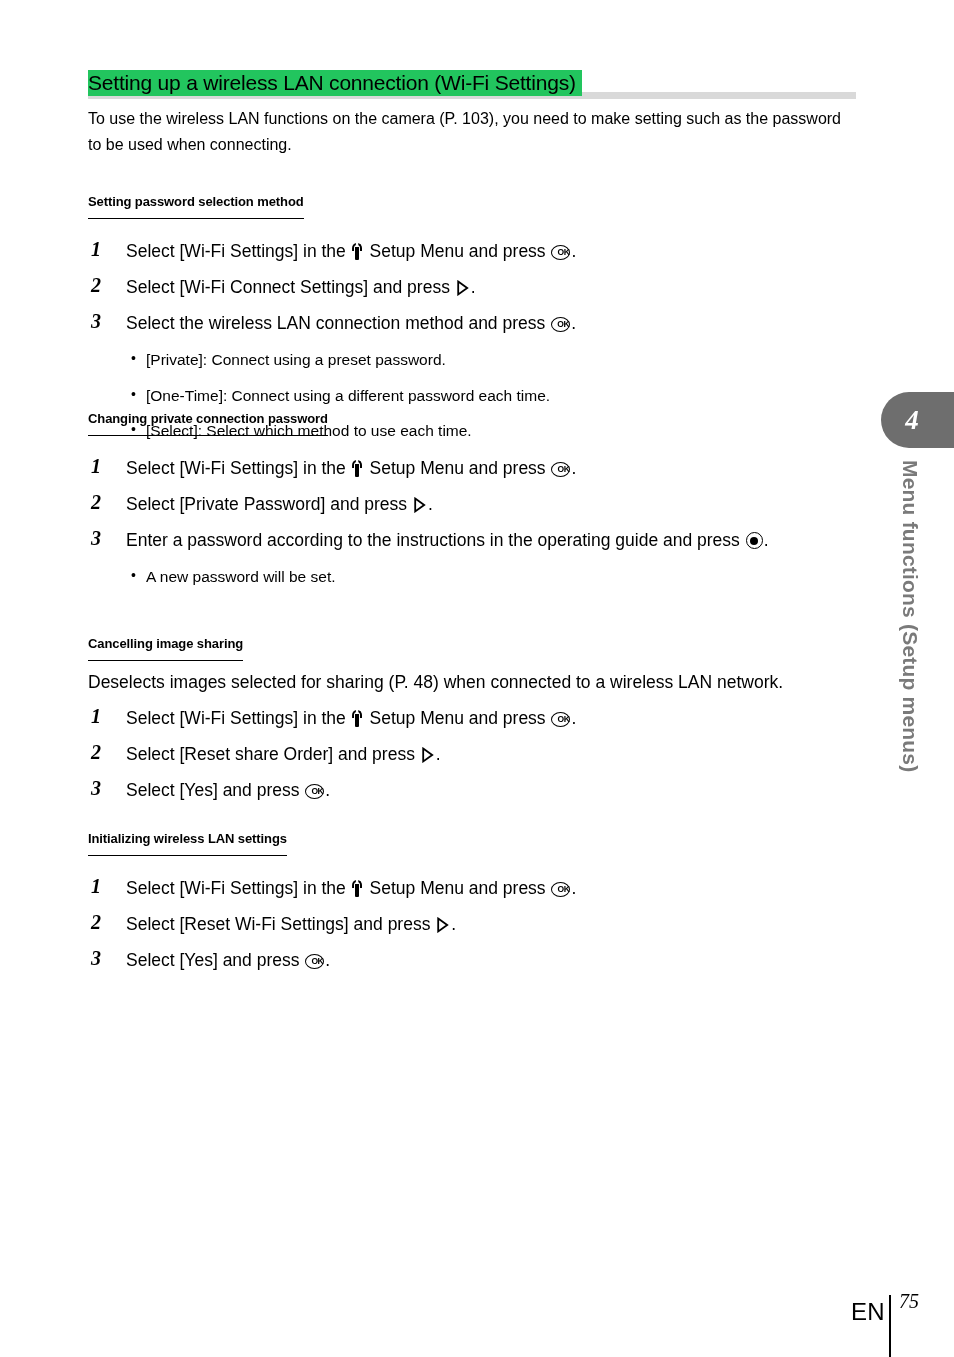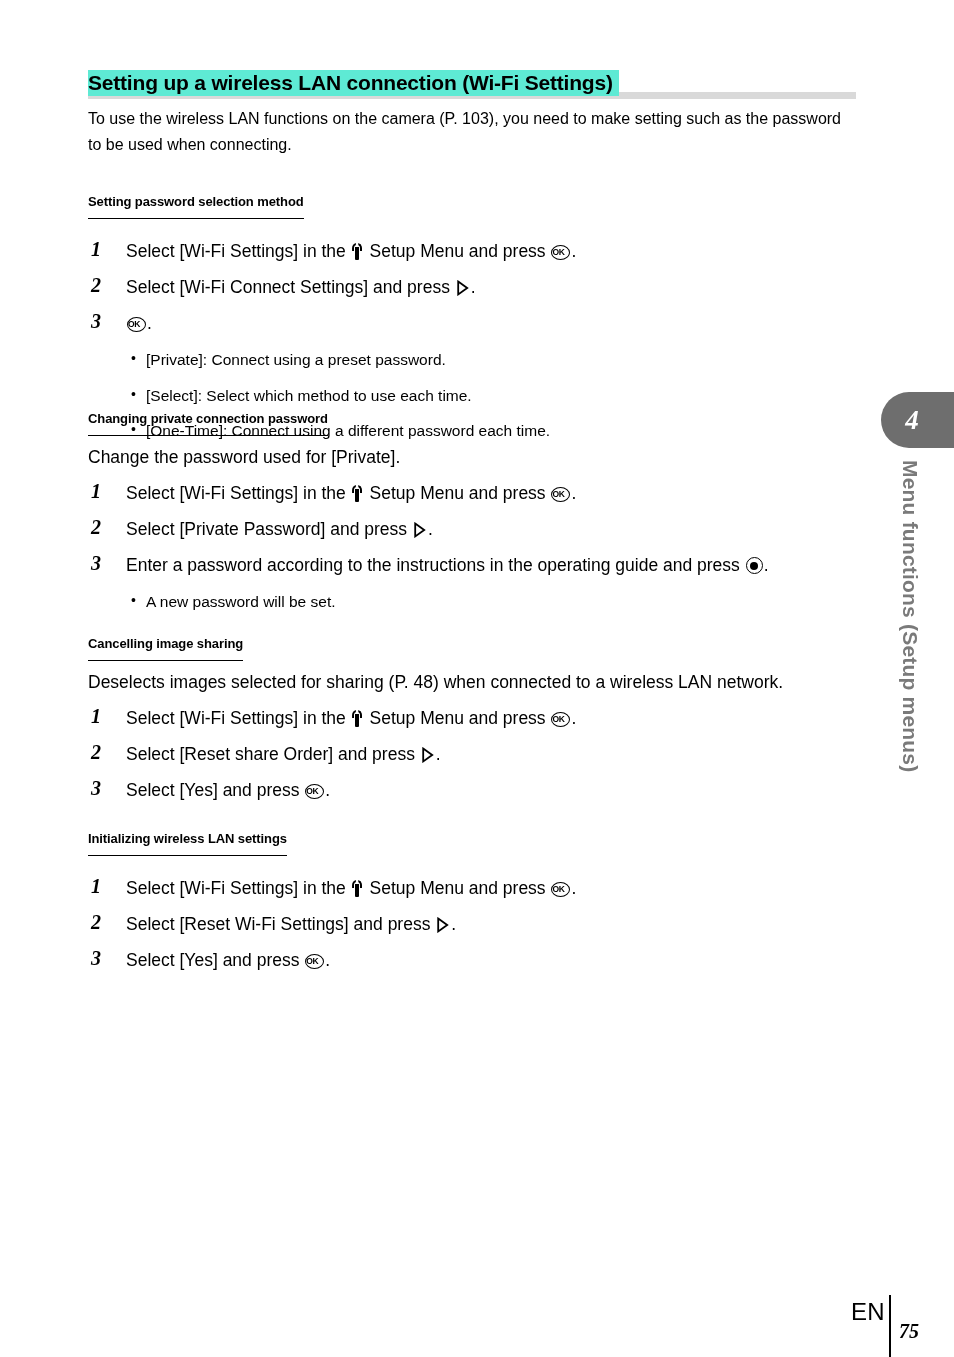"Setting up a wireless LAN" .title-text { background: #5eead4 -> #22c55e; font-weight: bold -> normal }
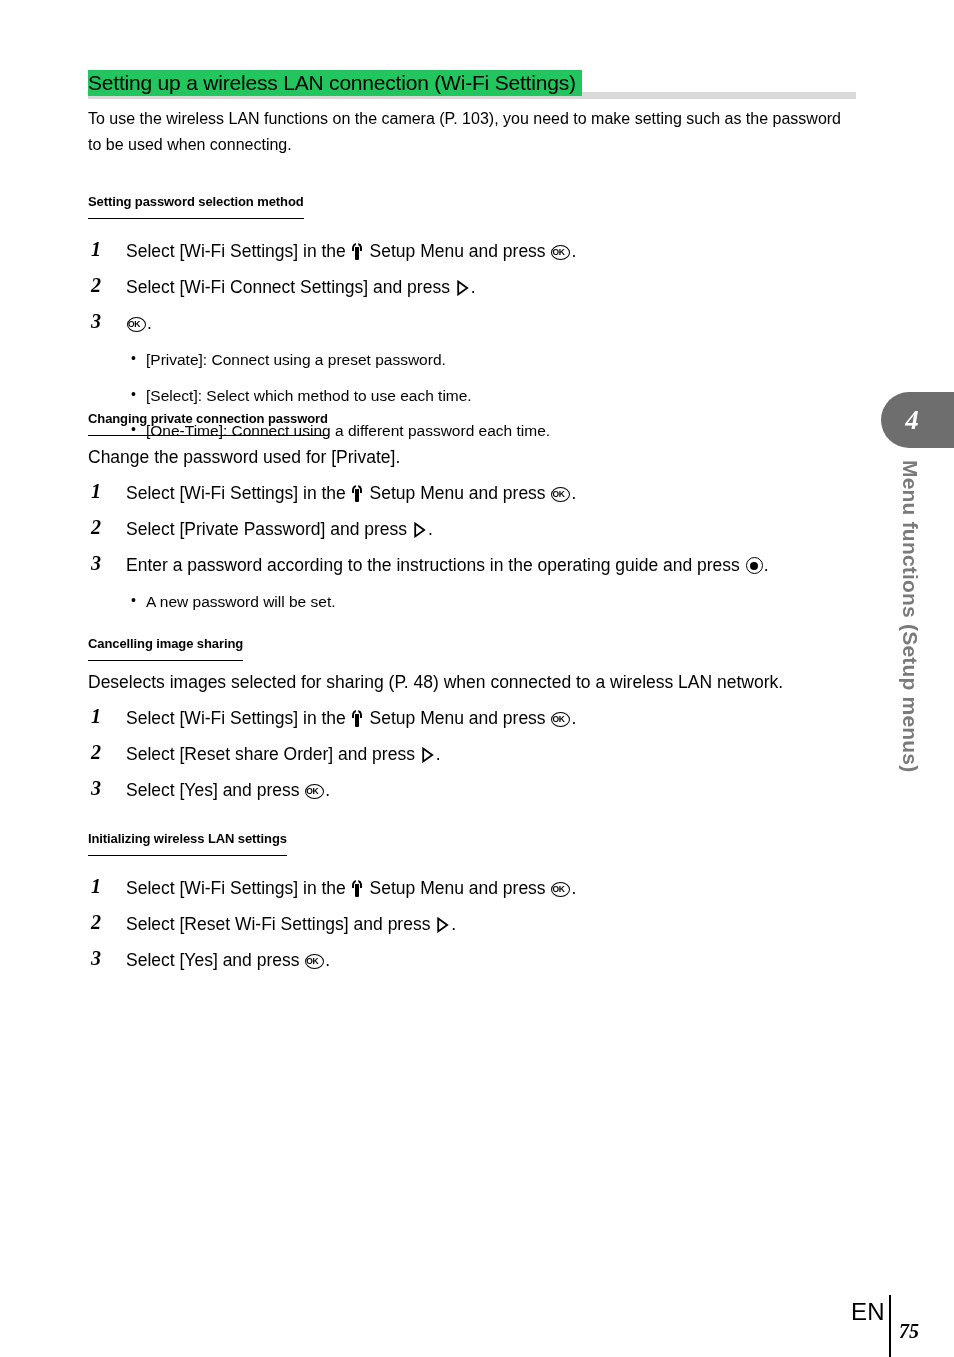"OK" .ico-ok { text-align: left -> right }
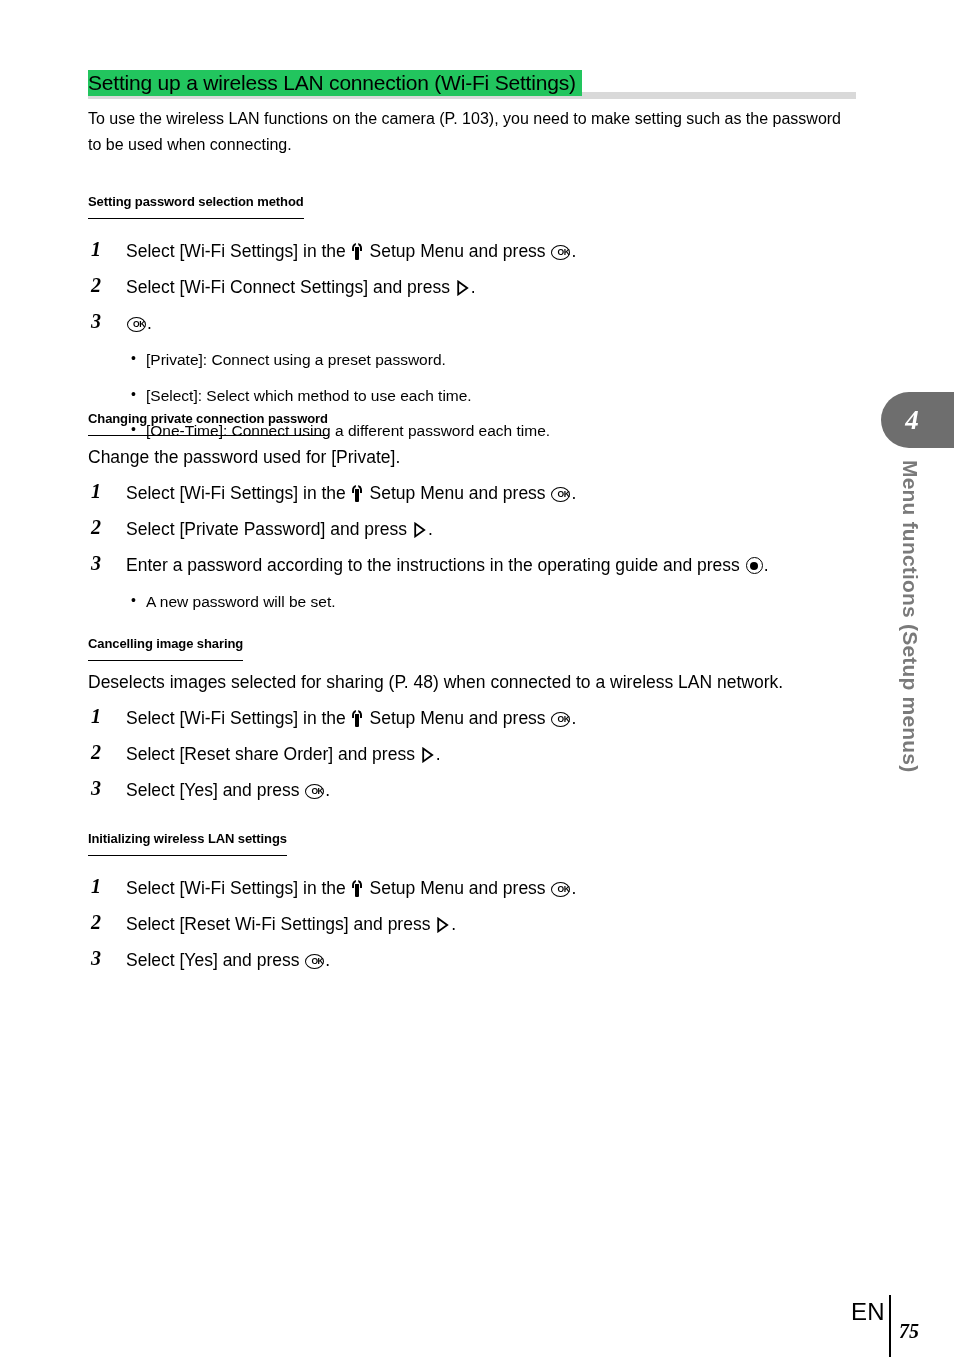"Select the wireless LAN connection" span { html: none -> <span>Select the wireless LAN connection method and press </span> }
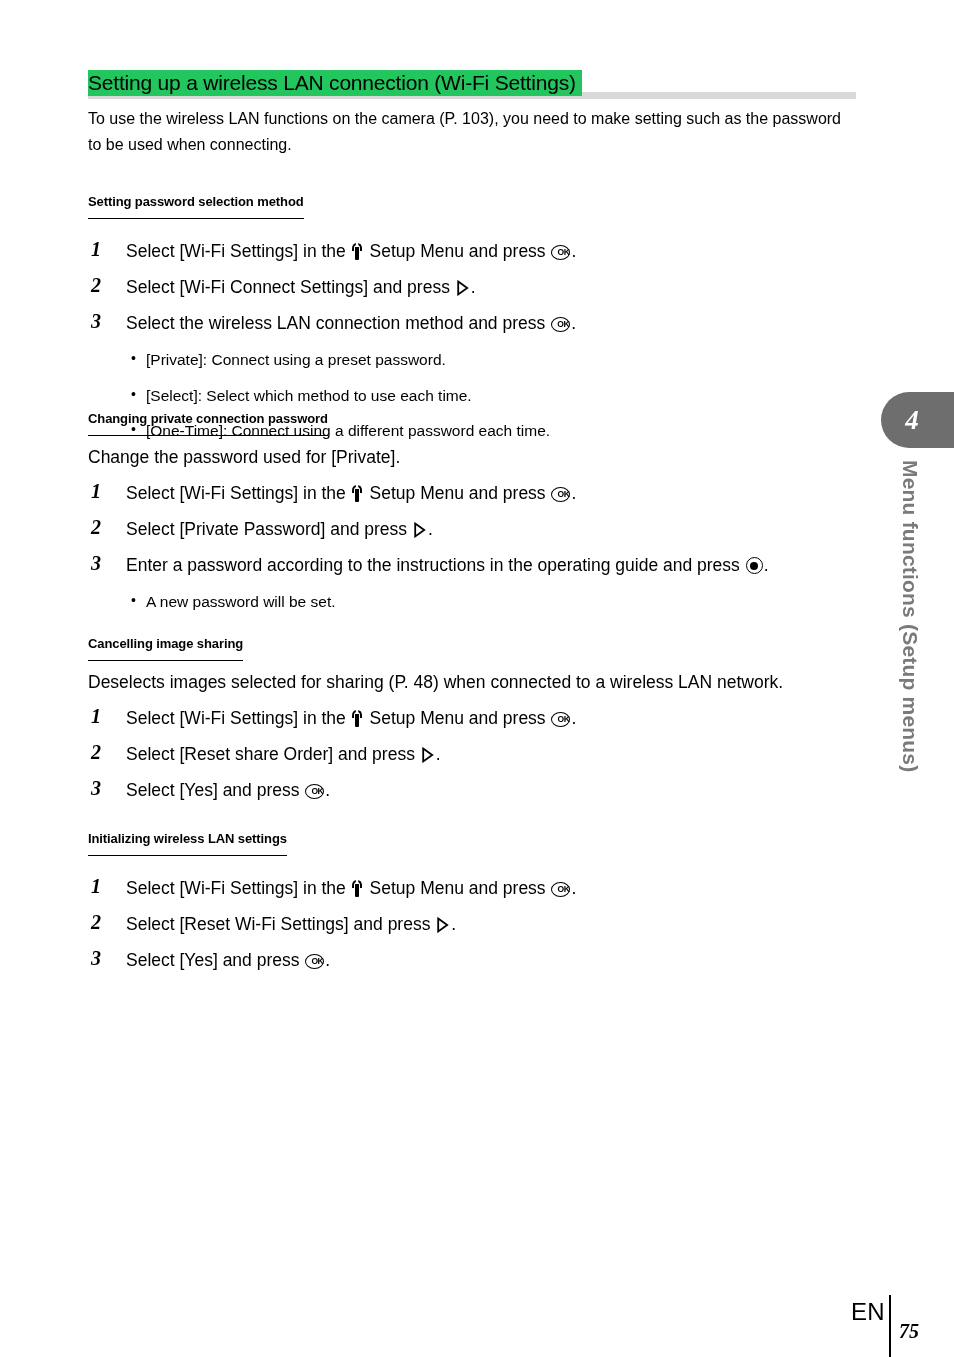"[Select]: Select which method to" li.bullet { order: before "[One-Time]: Connect using a different" -> after "[One-Time]: Connect using a different" }
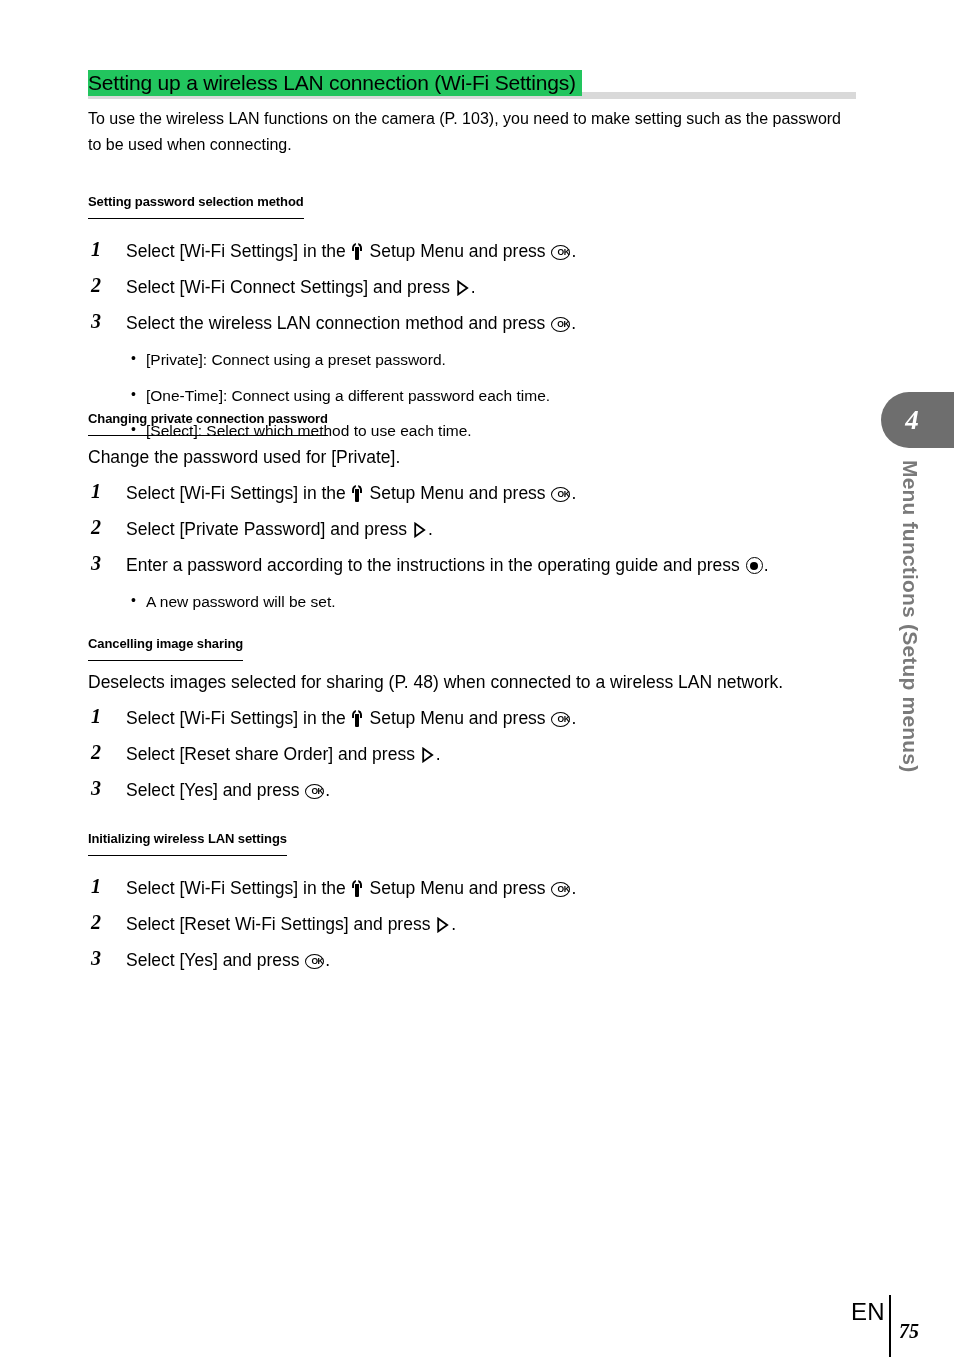"Change the password used for" p.section-desc { html: <p>Change the password used for [Private].</p> -> none }
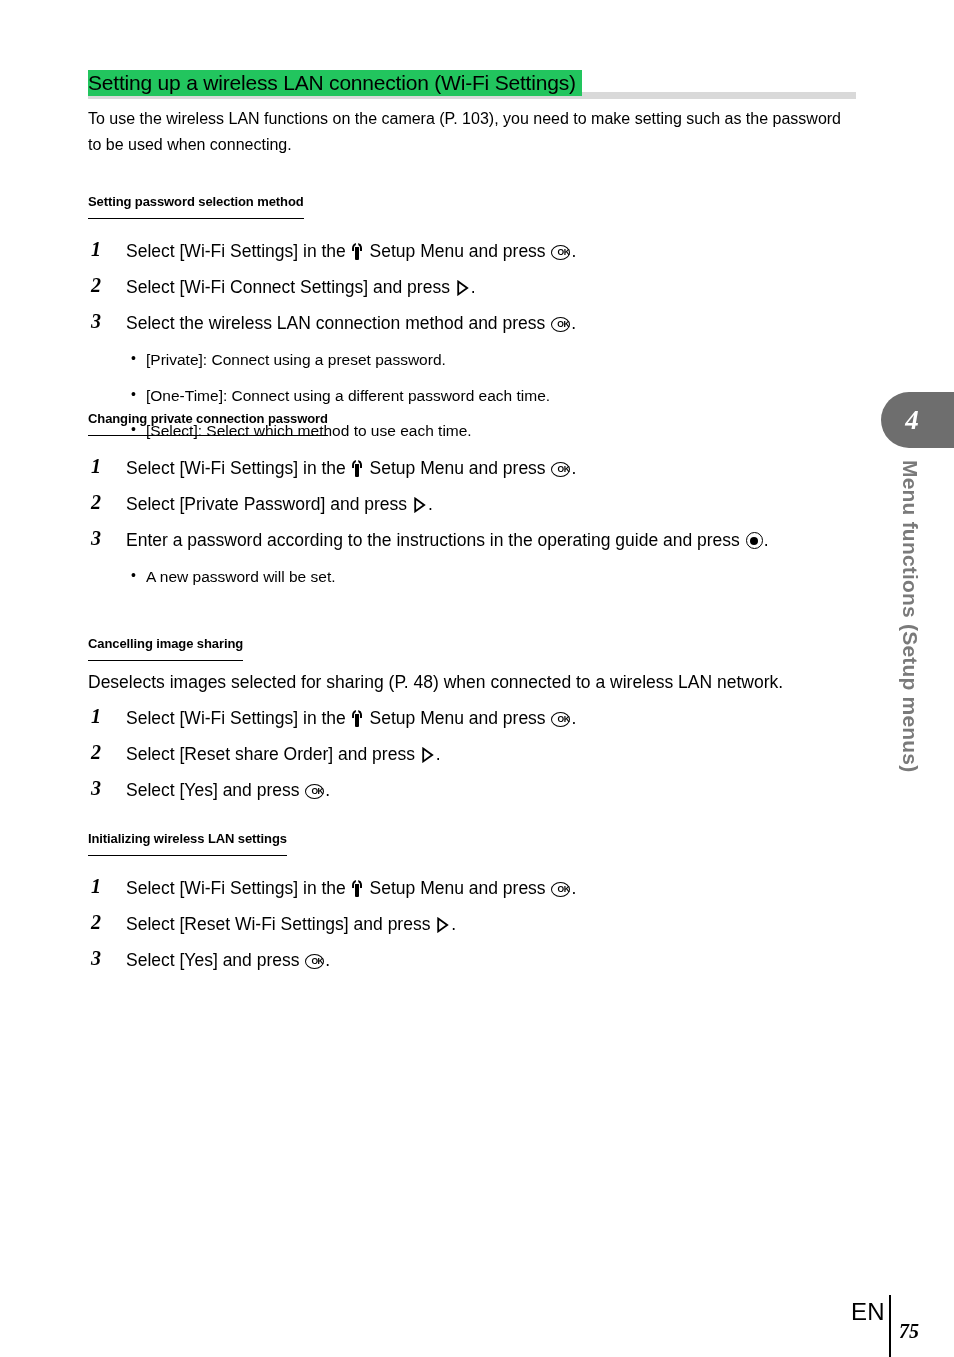"75" .footer-page { font-weight: bold -> normal; top: 1320px -> 1290px }
